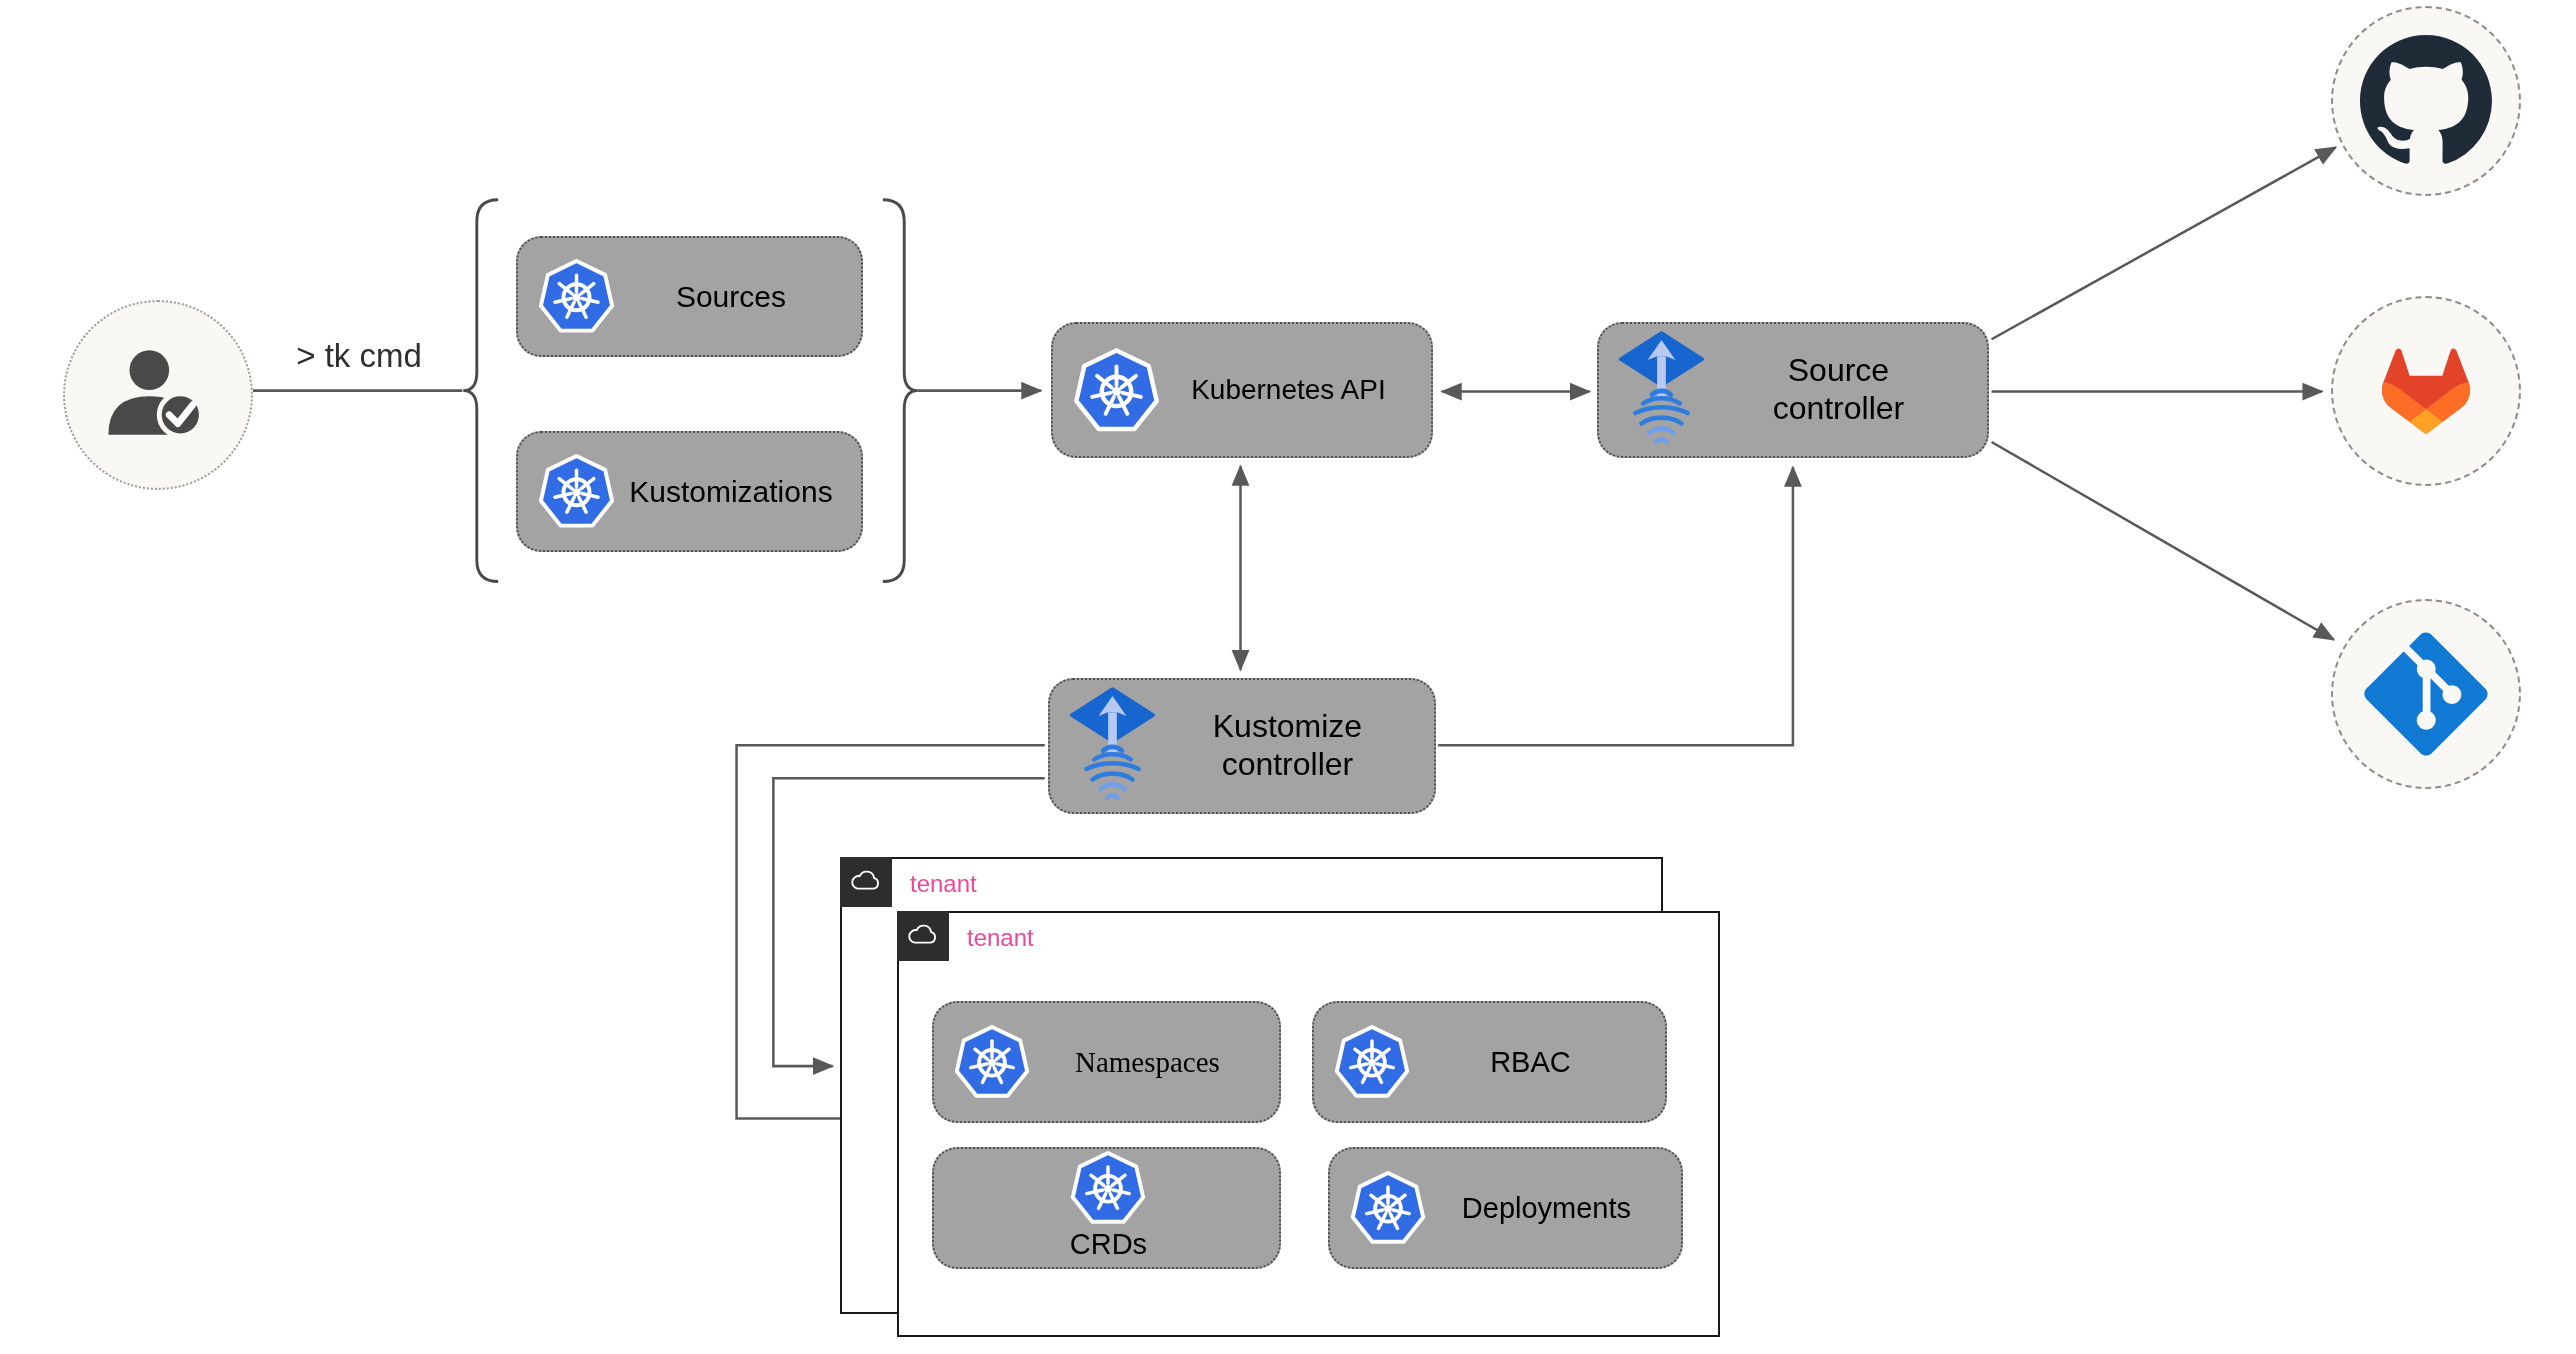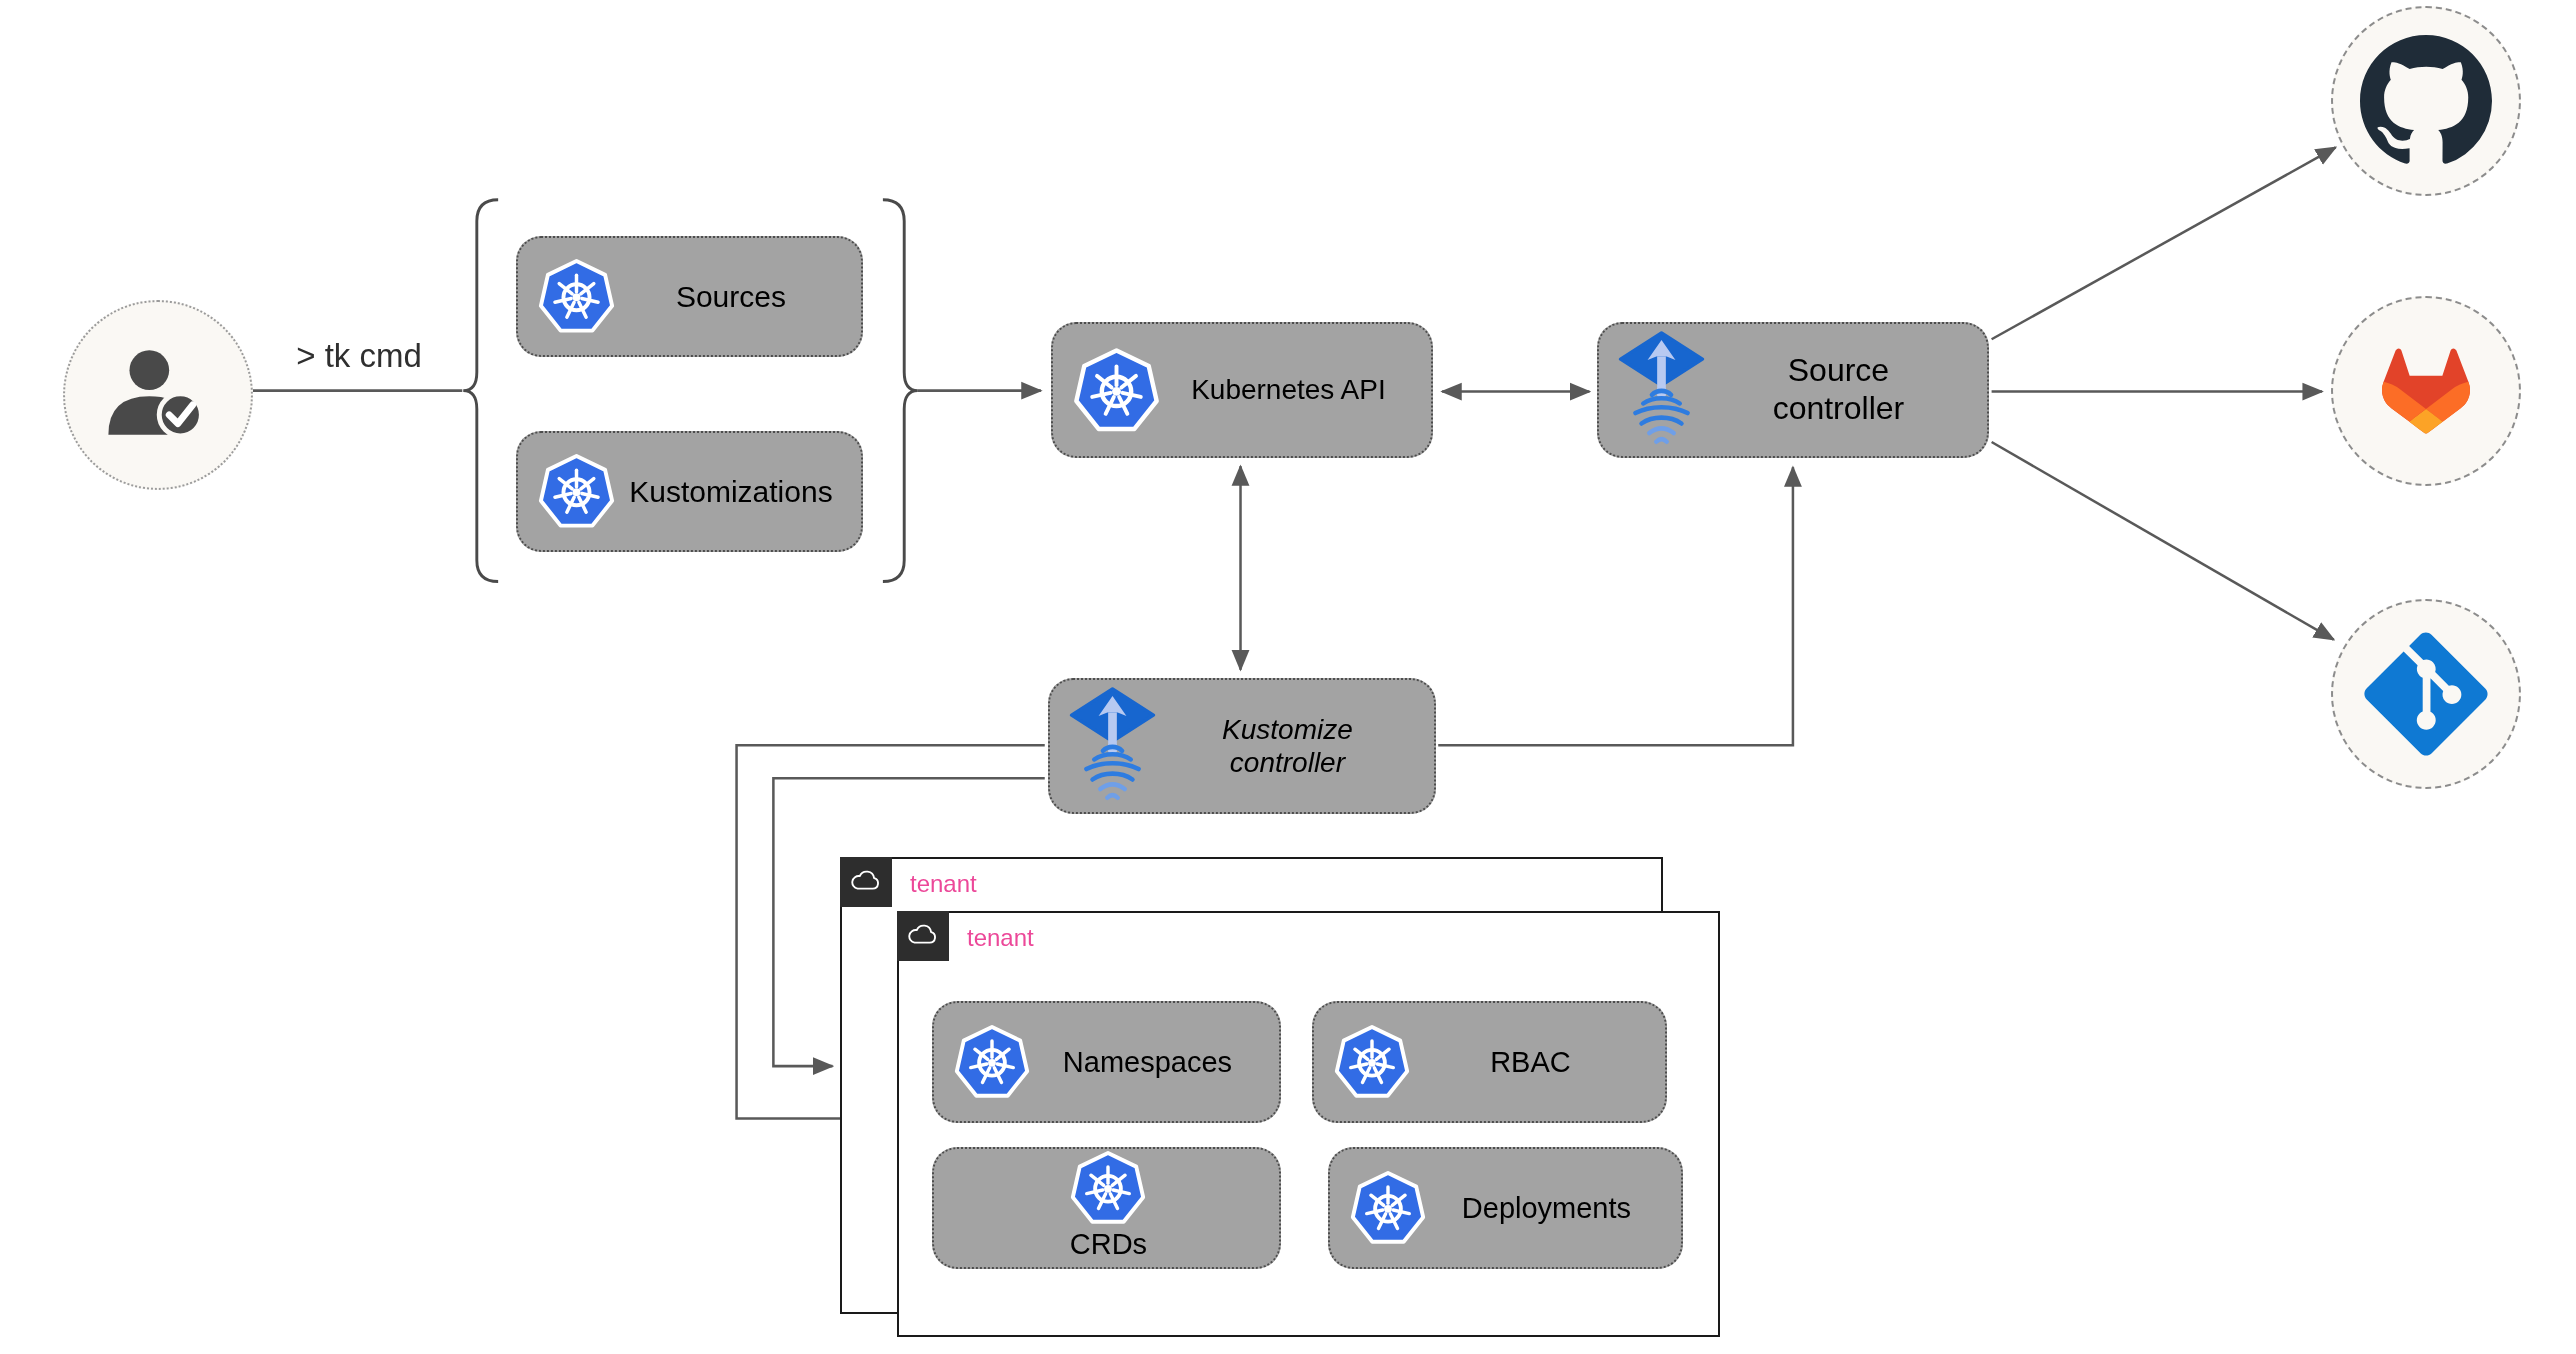"Kustomize controller" div.lbl { font-size: 28px -> 32px; font-style: italic -> none }
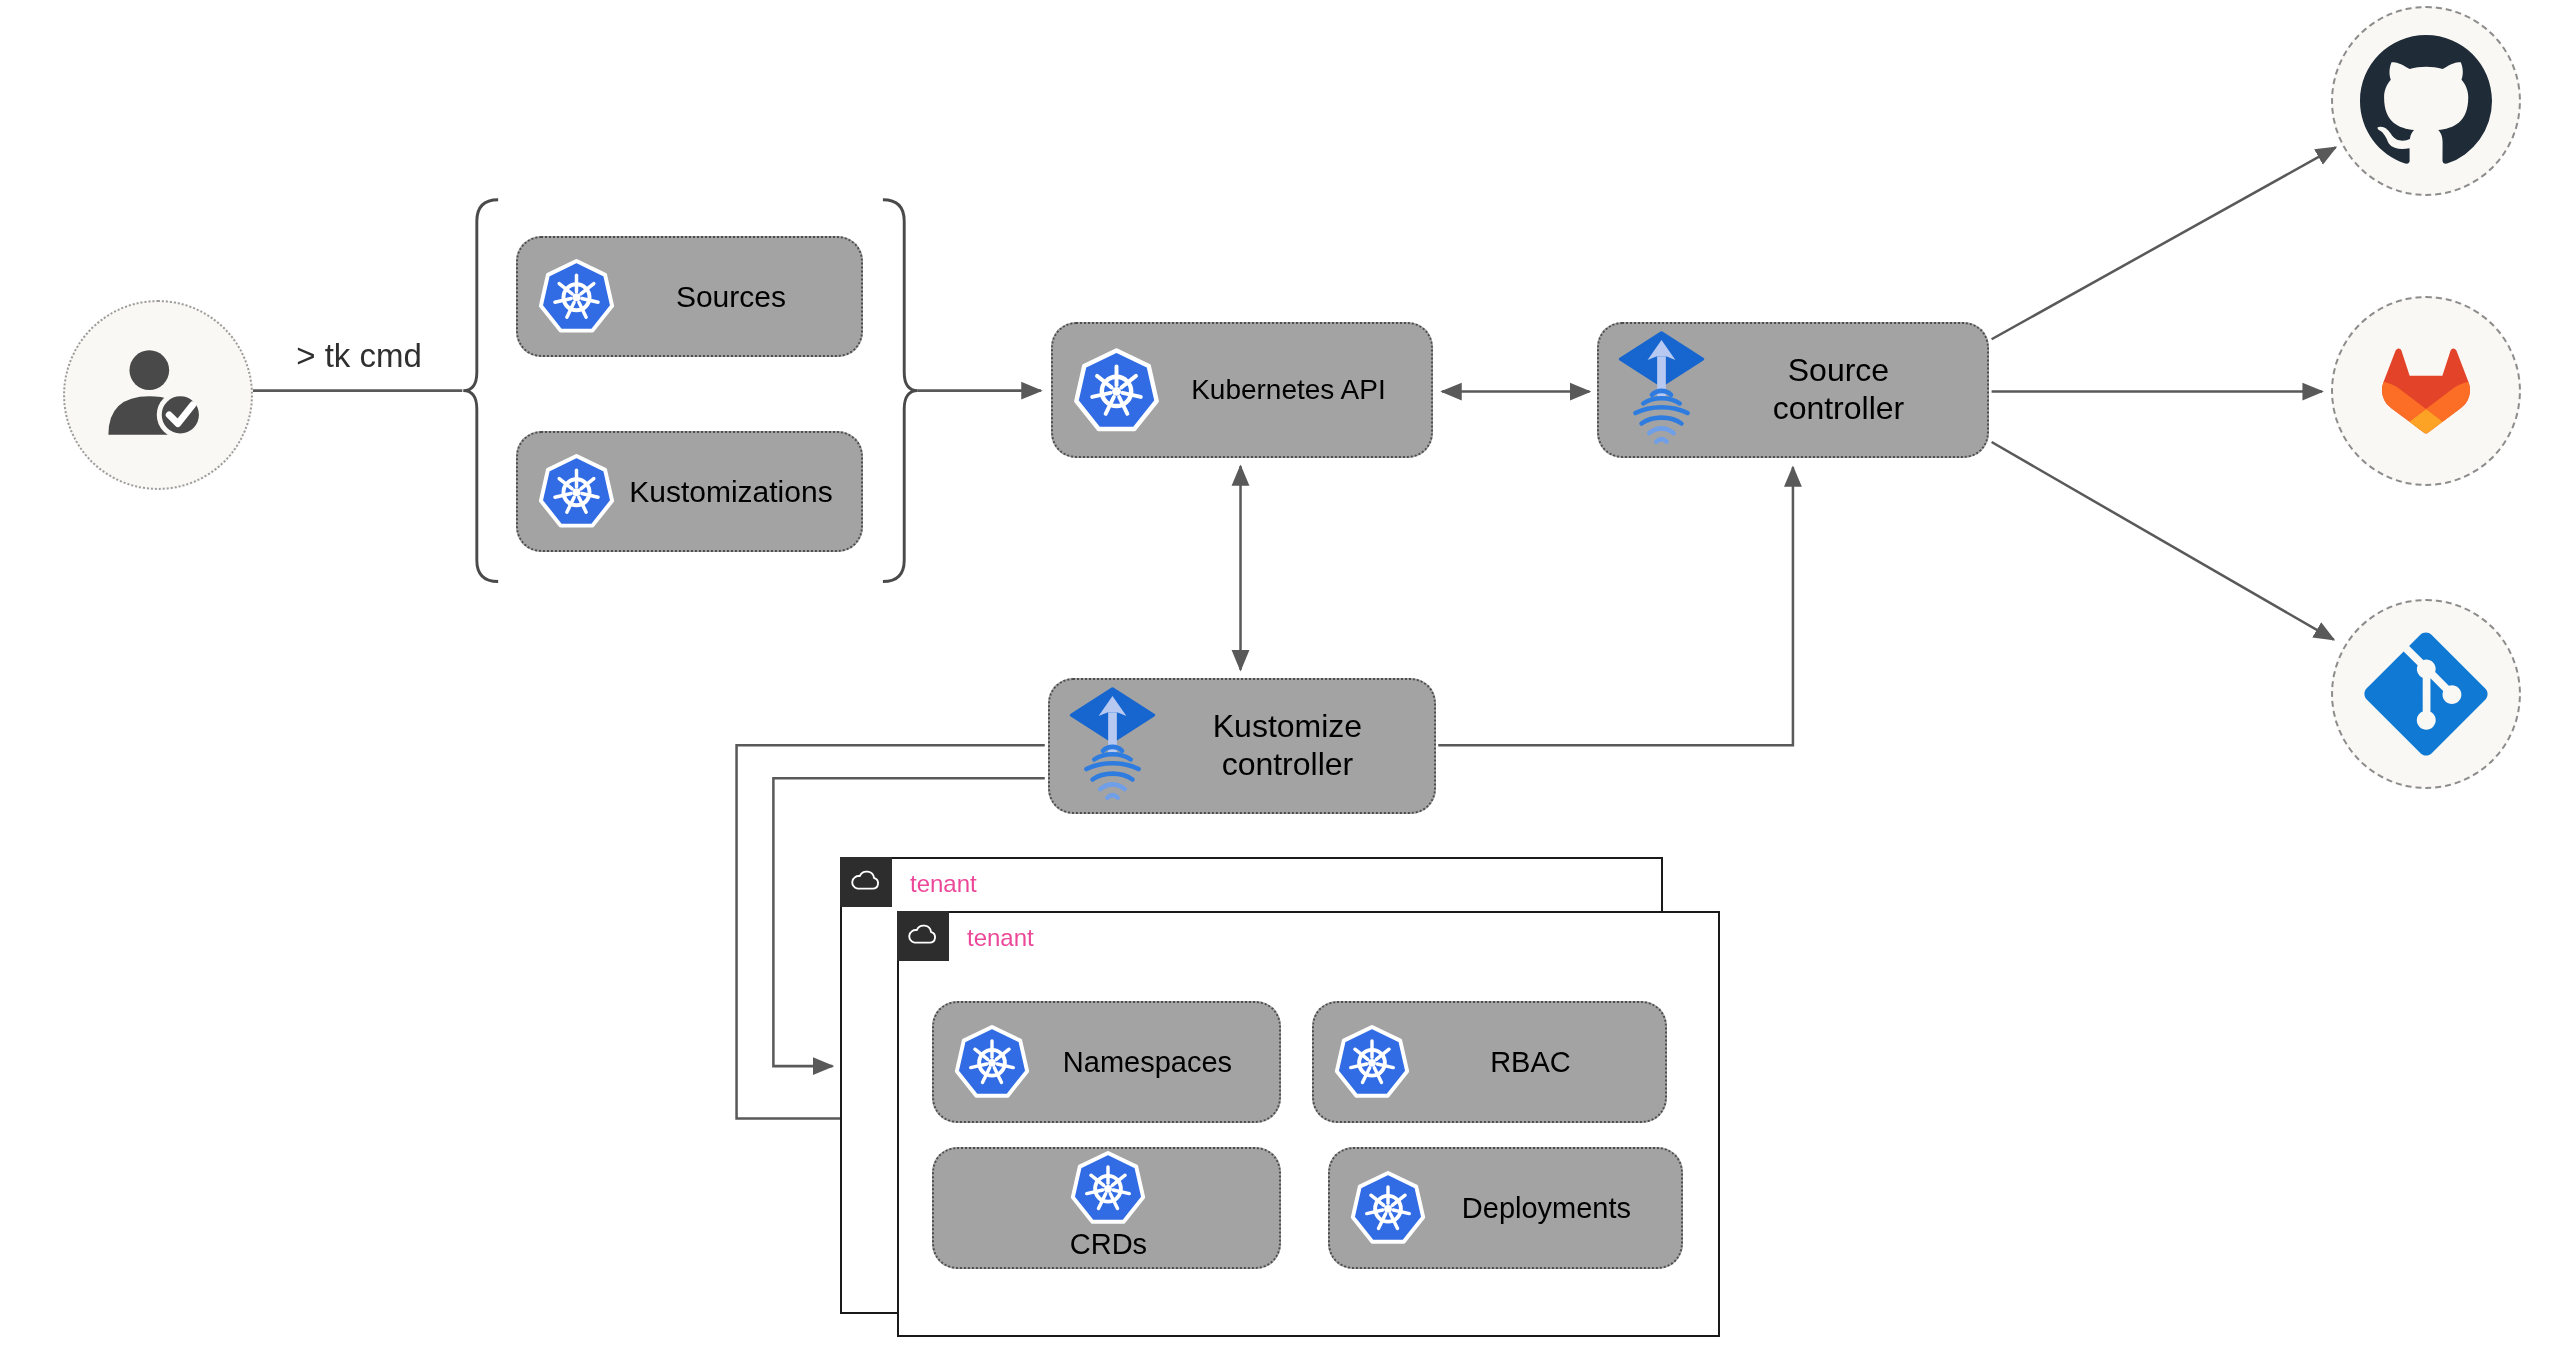"Namespaces" .n-namespaces { font-family: none -> Liberation Serif, serif }
